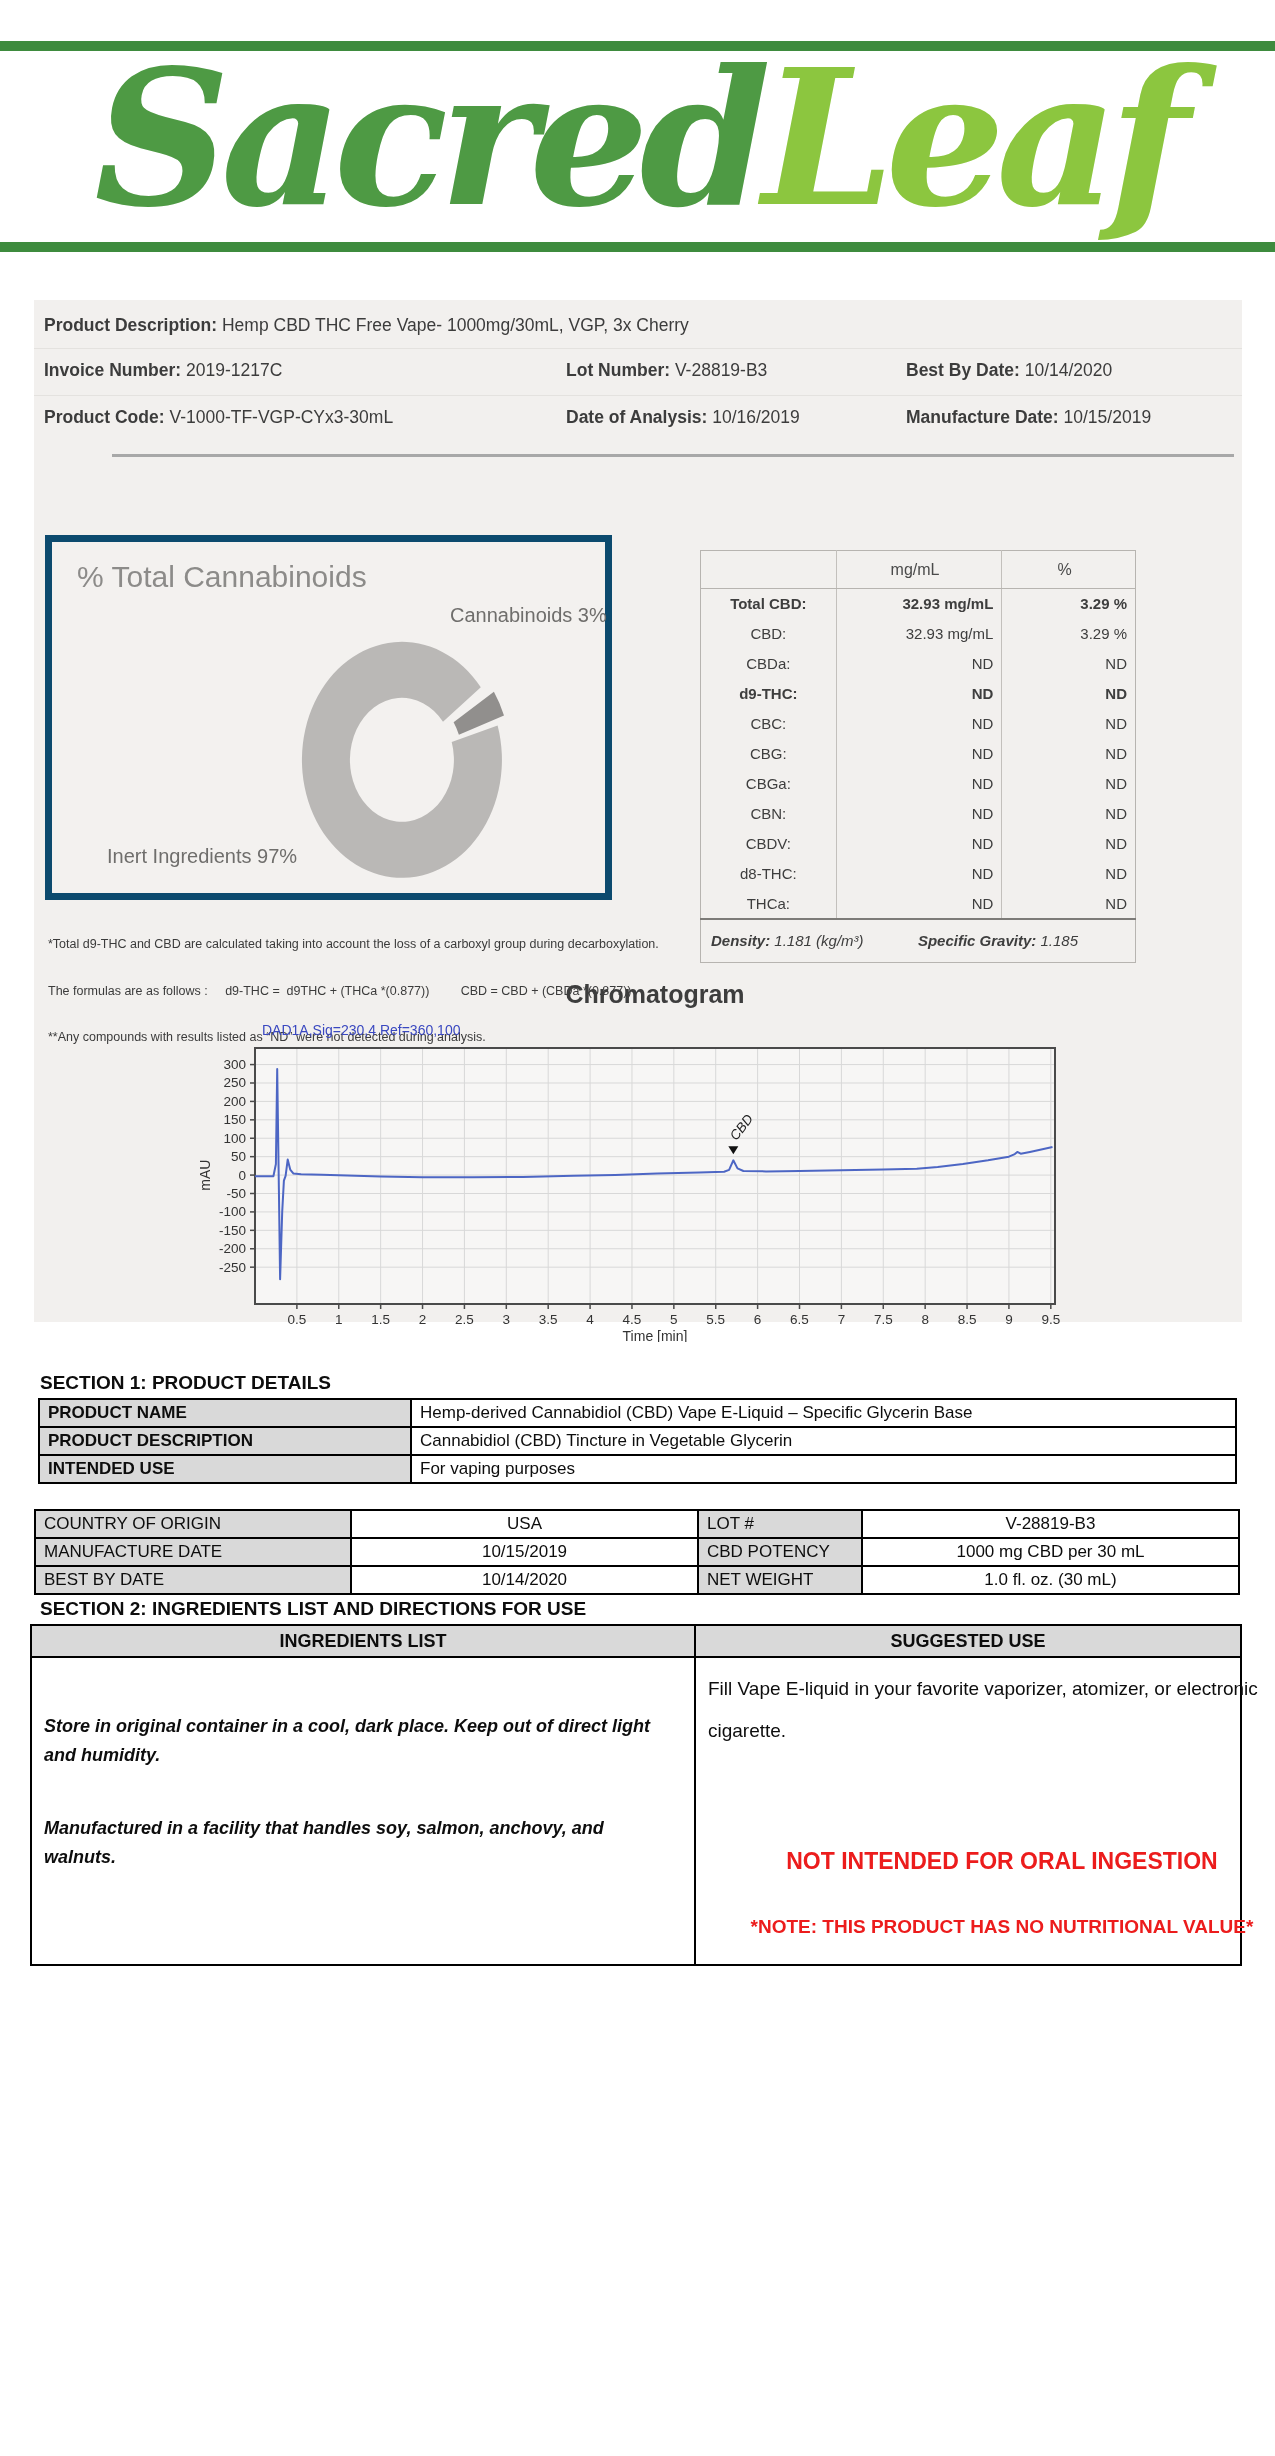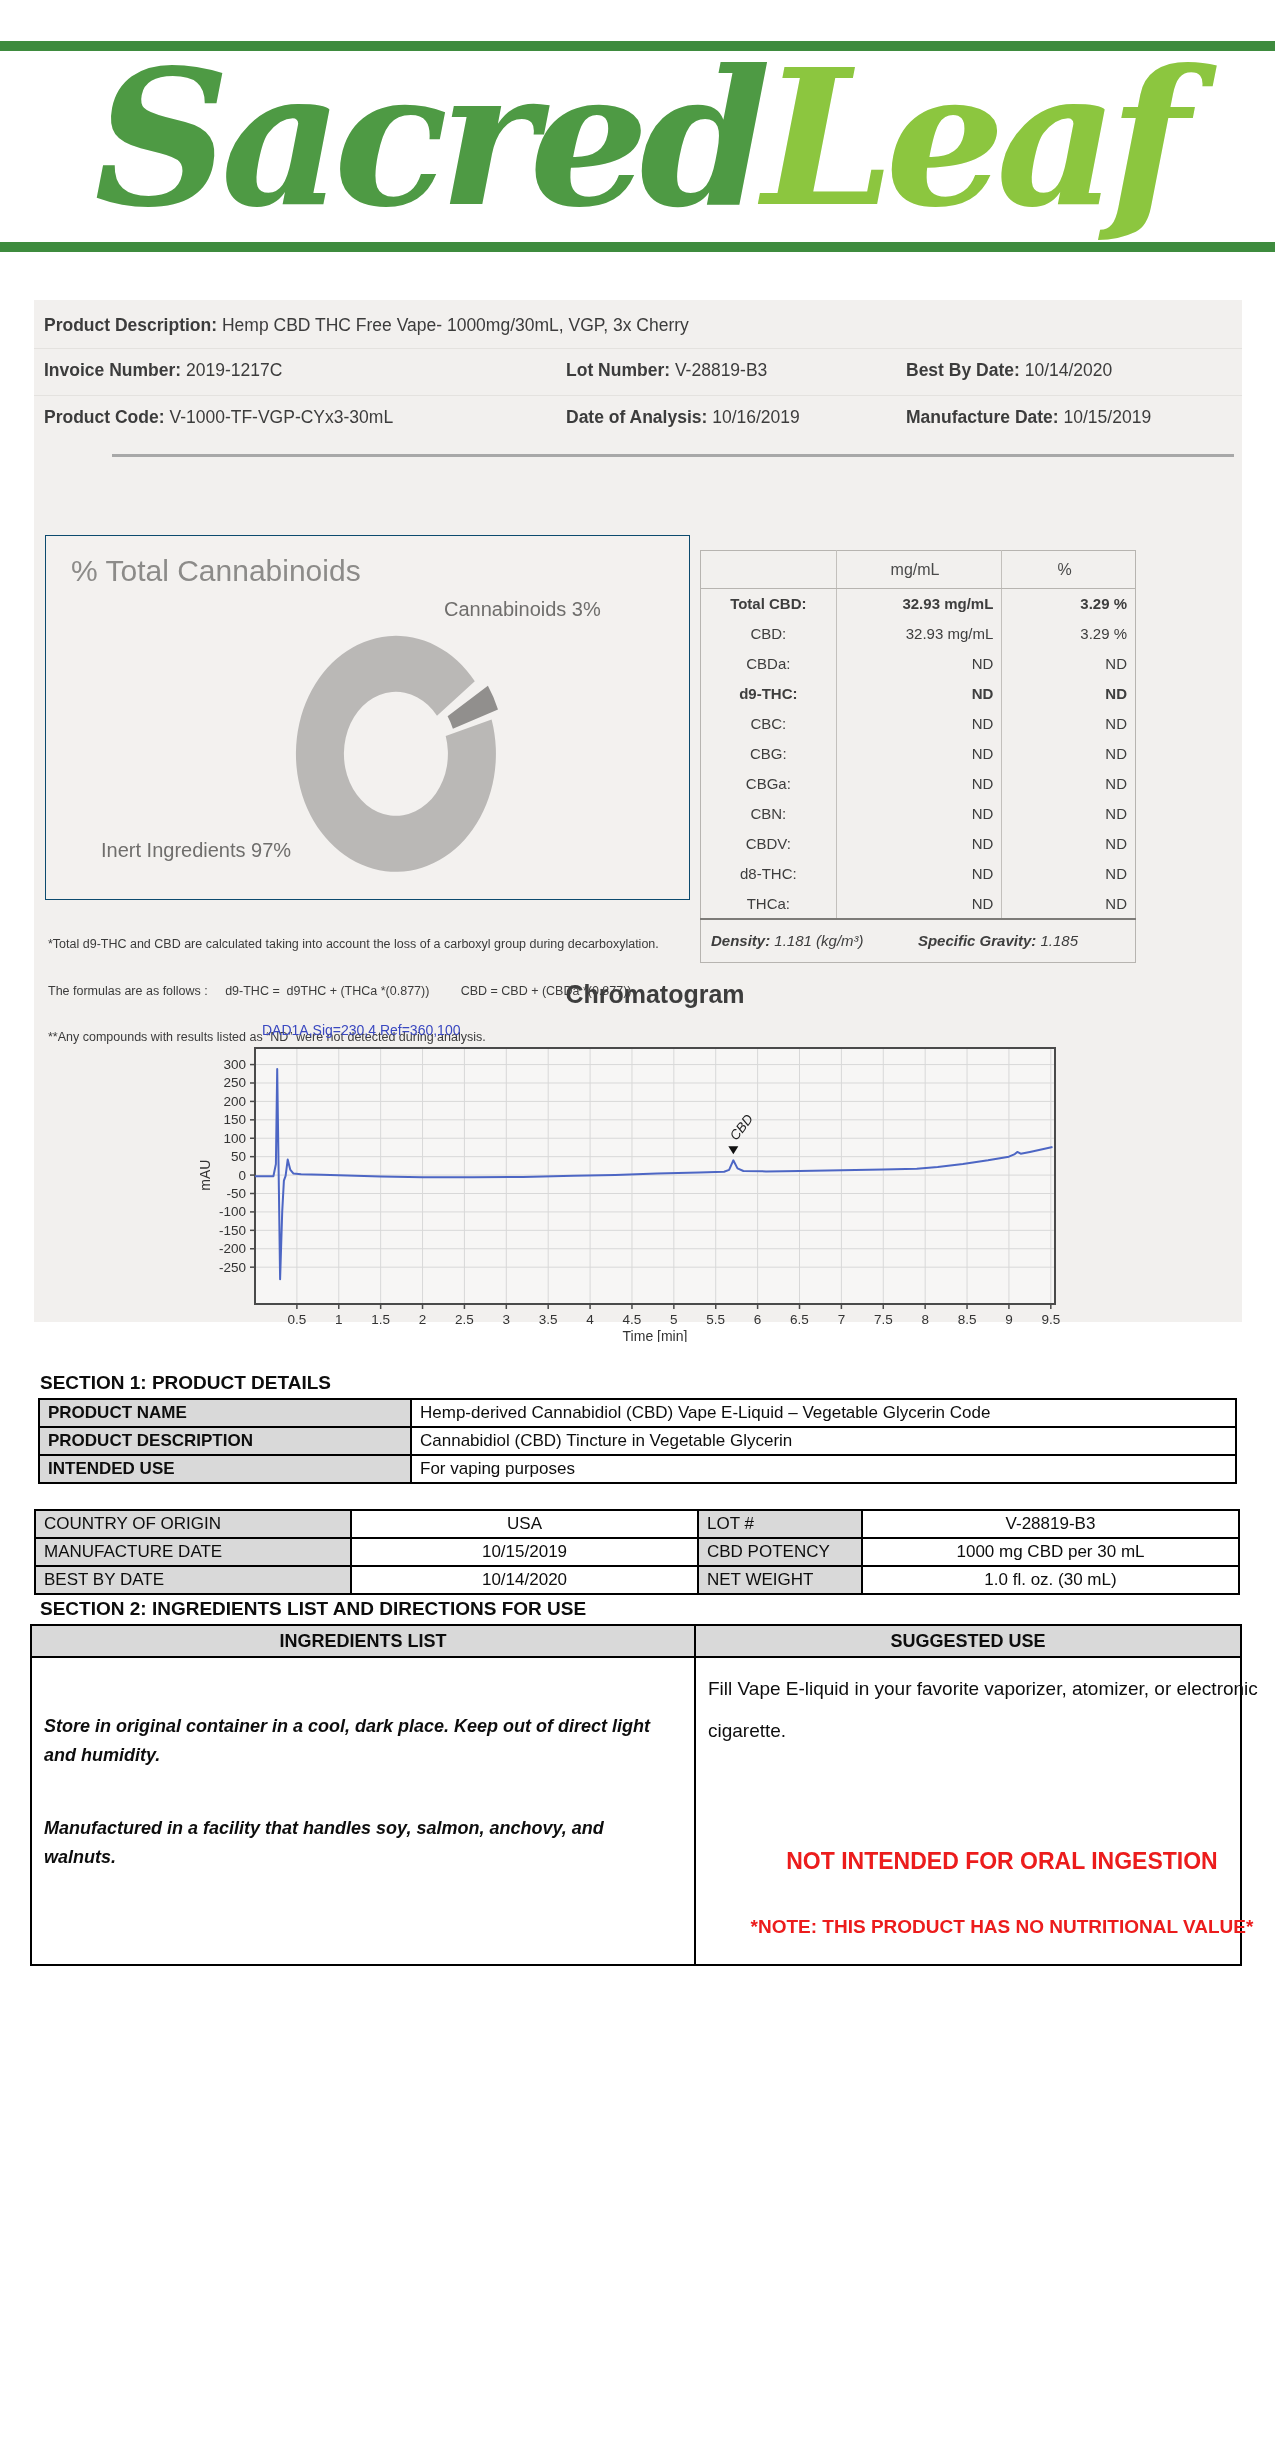"% Total Cannabinoids" .chart-panel { border: 1px solid #0c4a6e -> 7px solid #0c4a6e; width: 645px -> 567px }
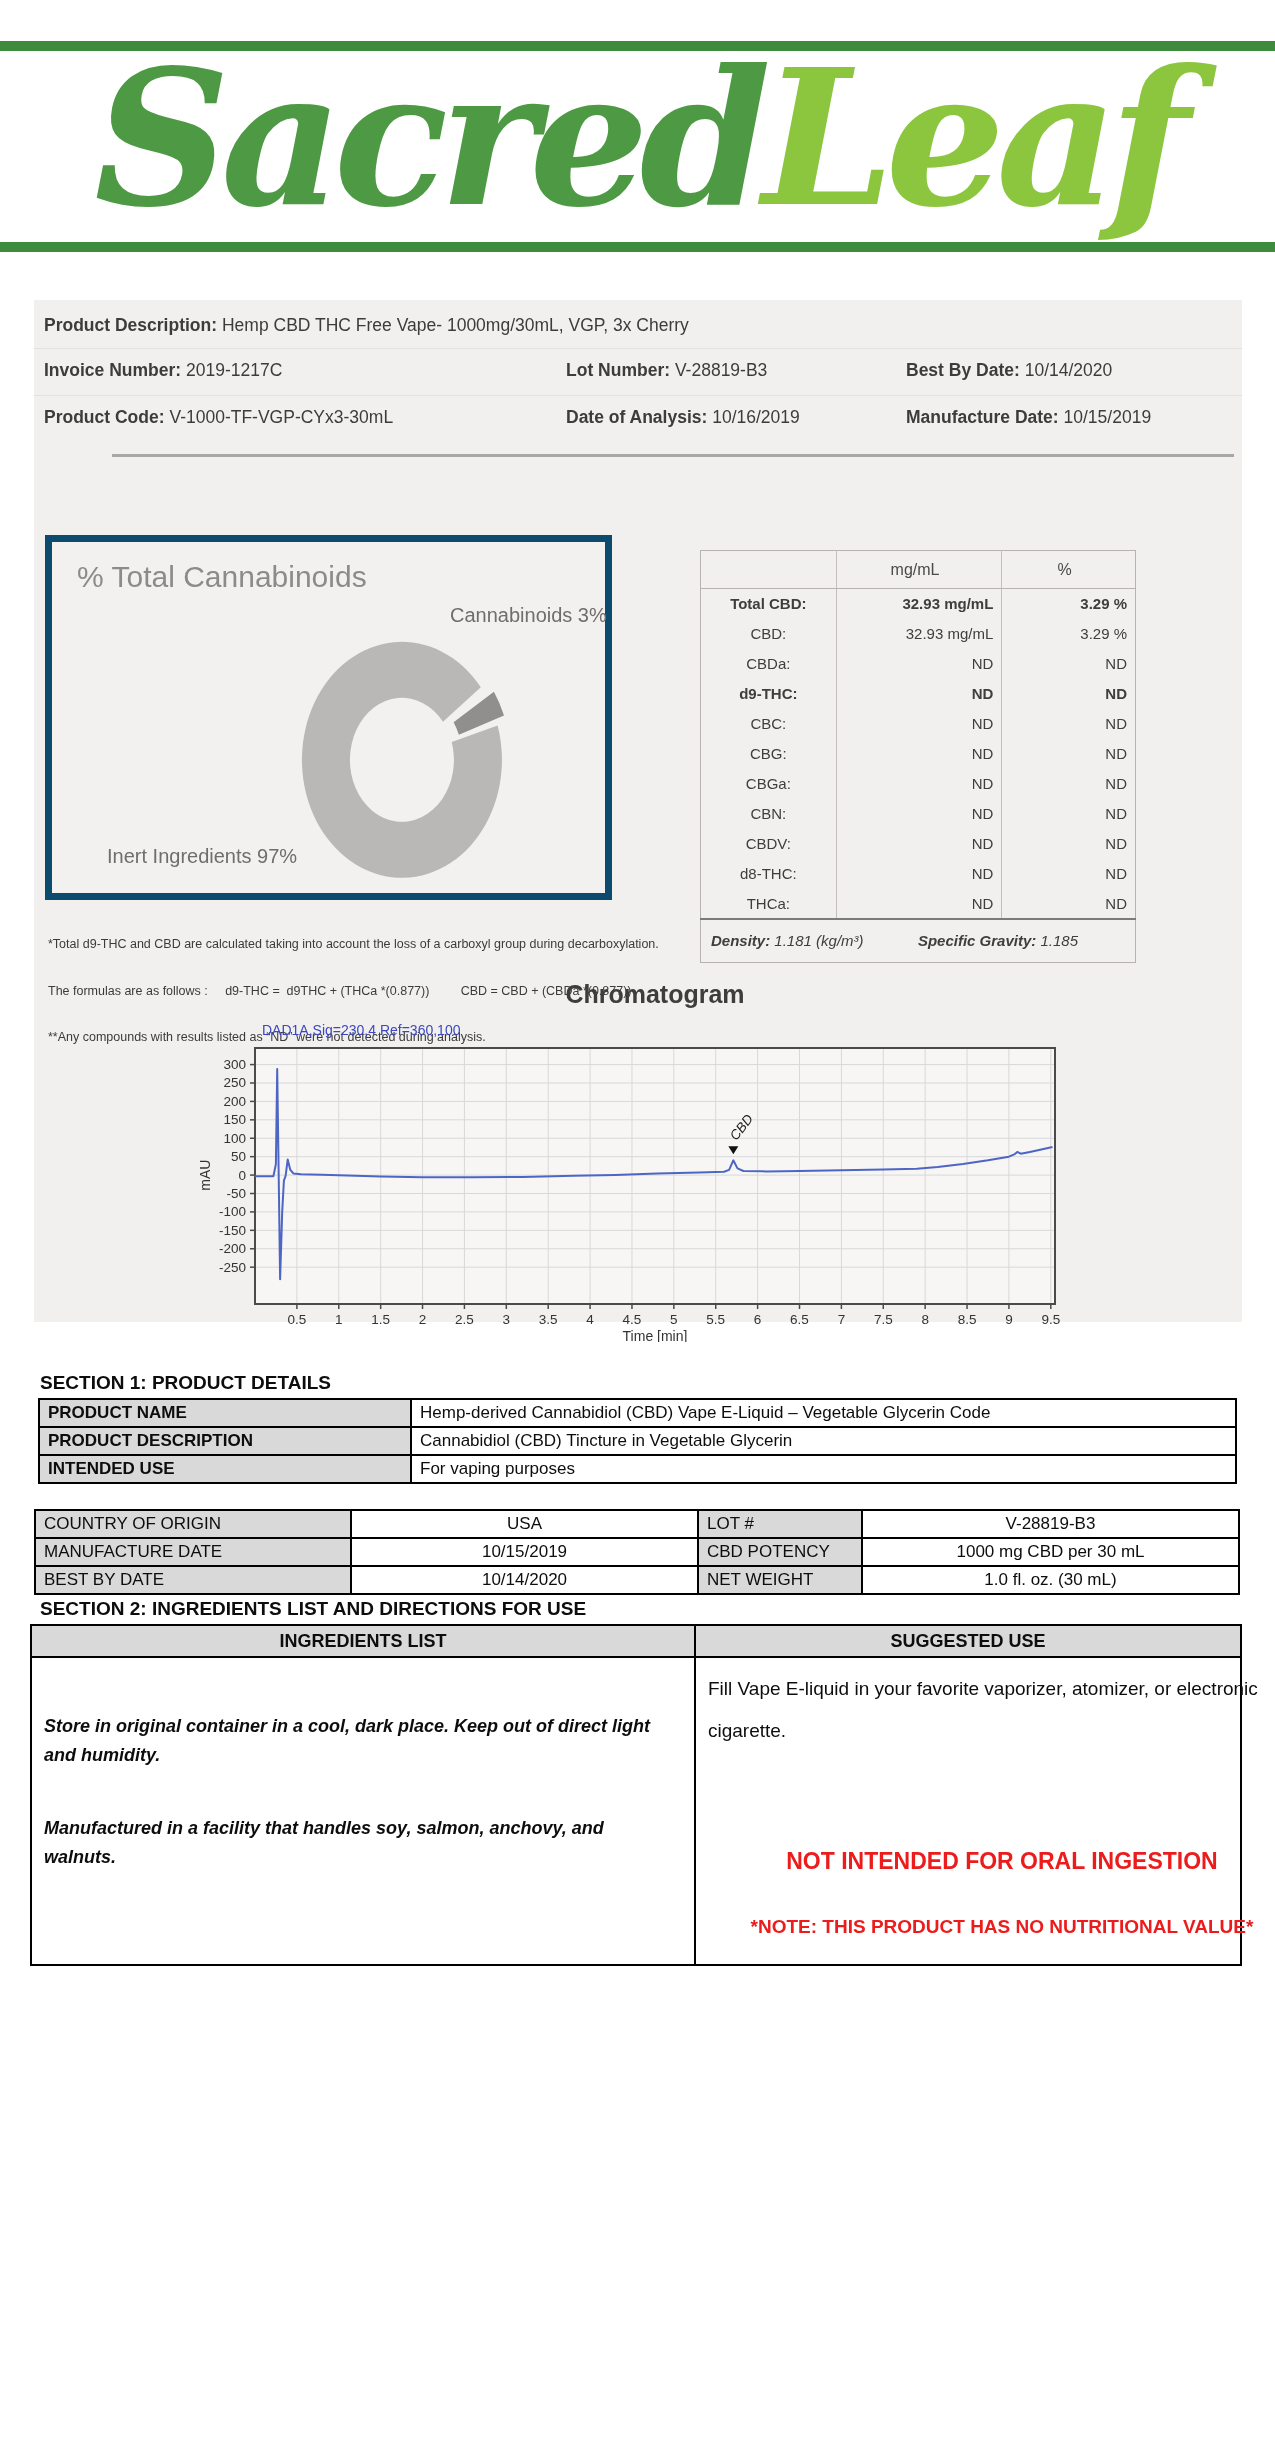"Hemp-derived Cannabidiol (CBD) Vape" td { text: Vegetable Glycerin Code -> Specific Glycerin Base }
